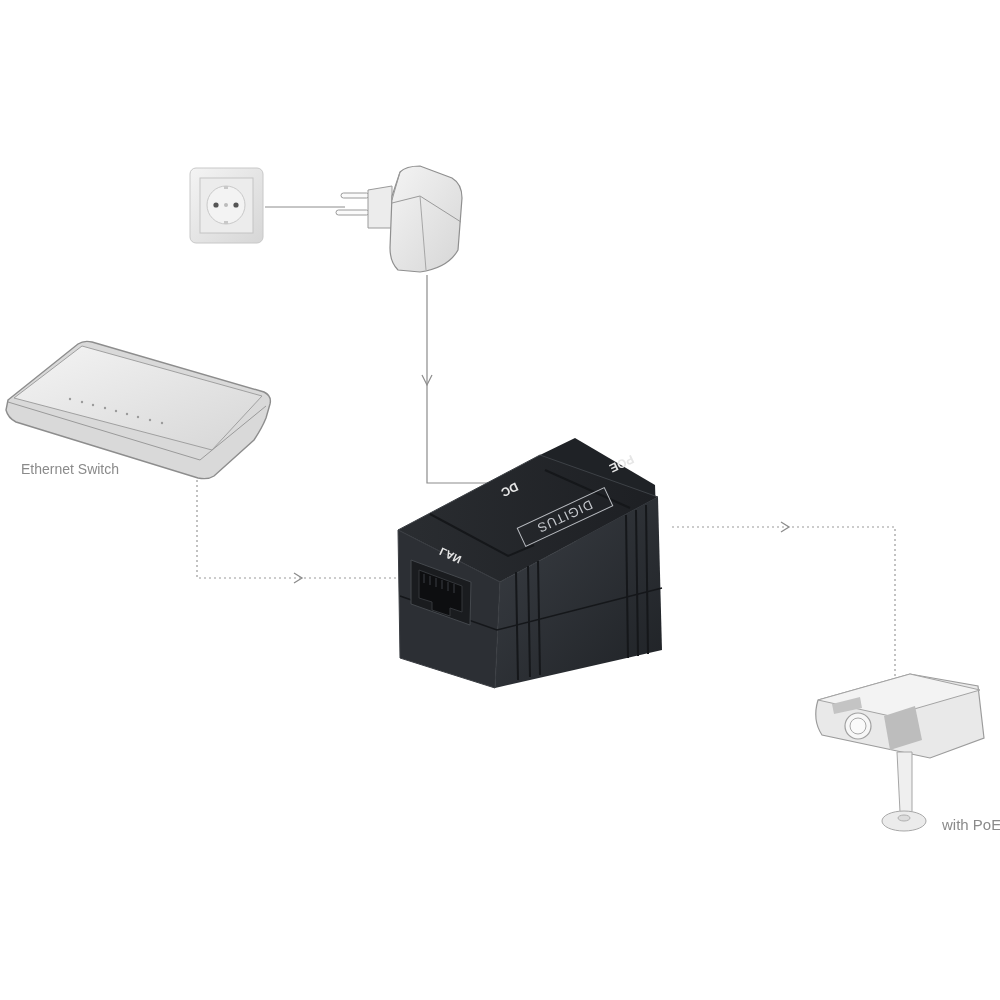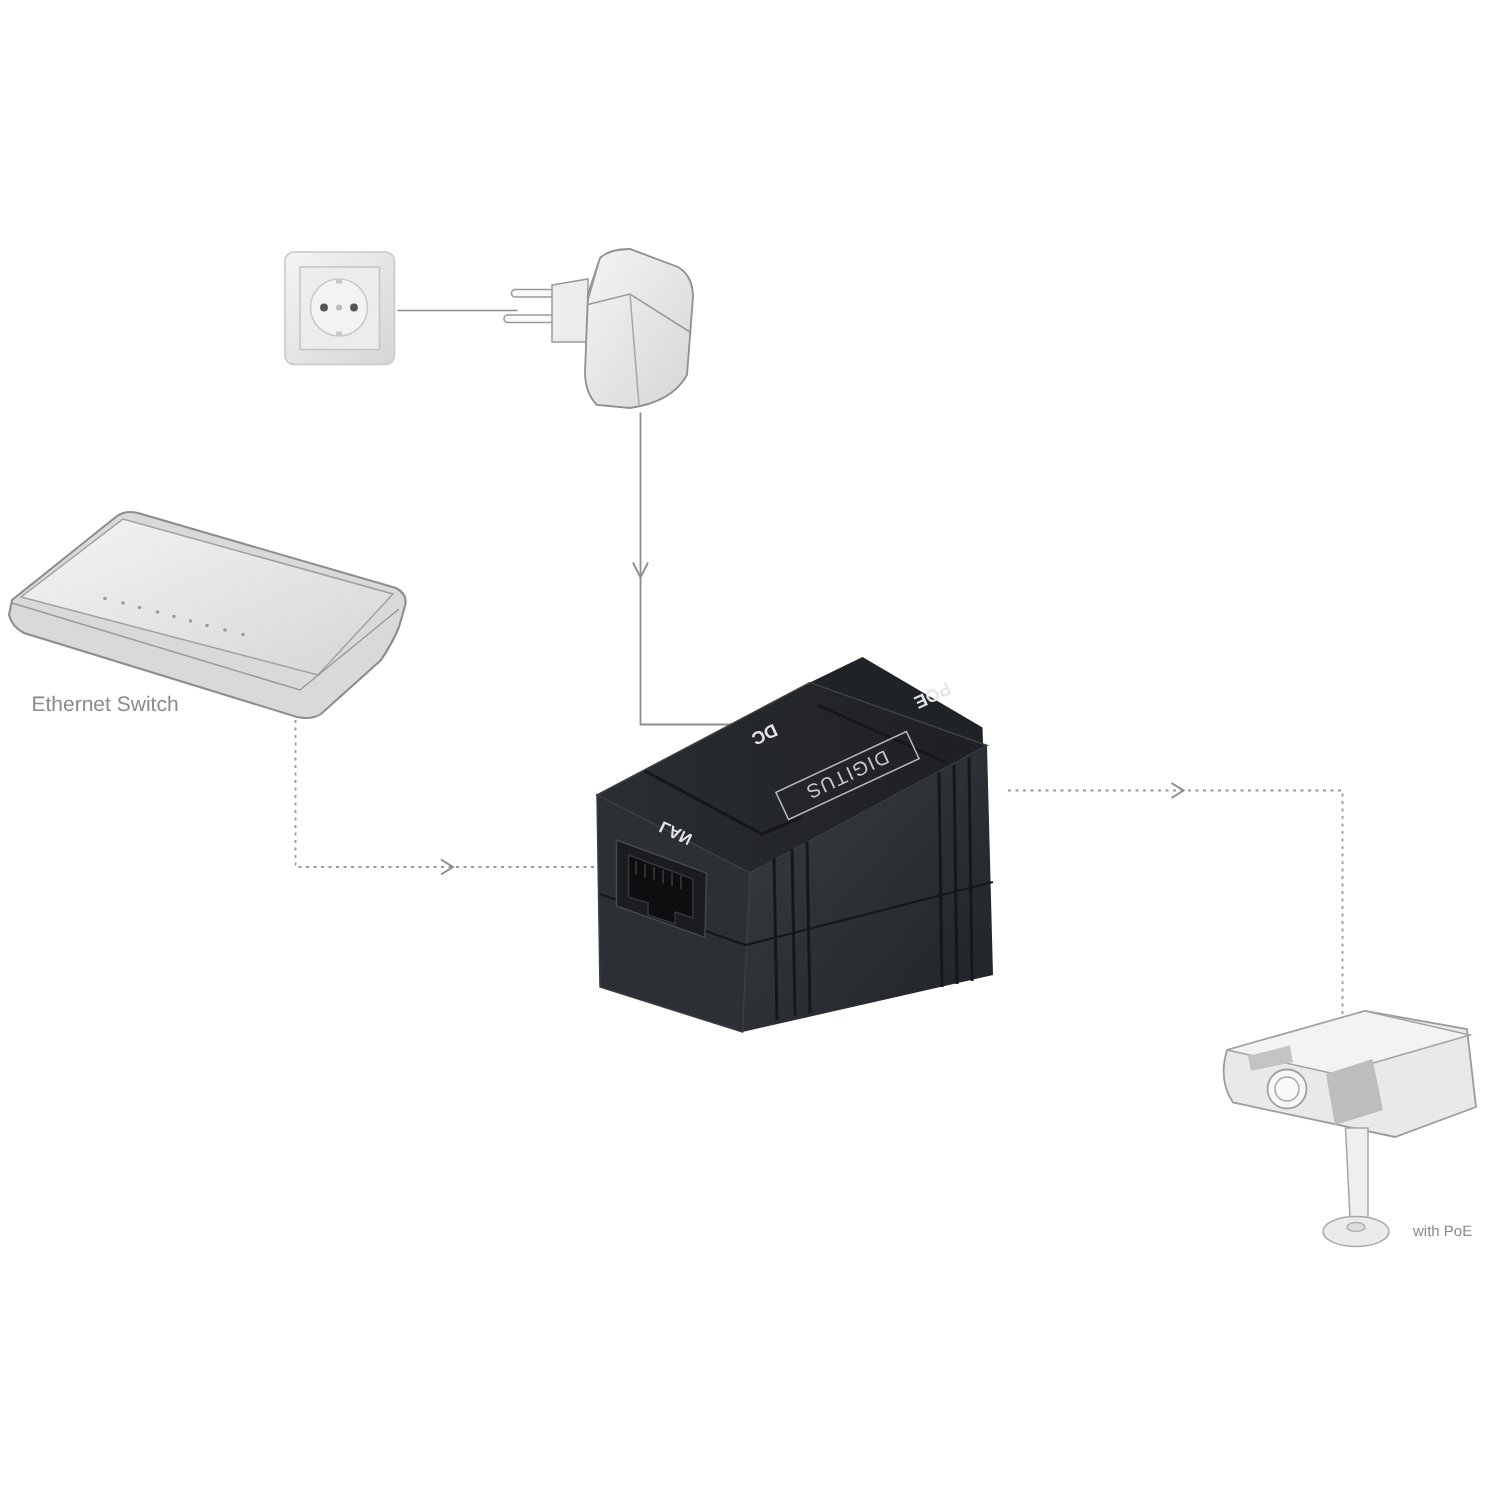"with PoE" div.label { font-size: 10px -> 15px }
